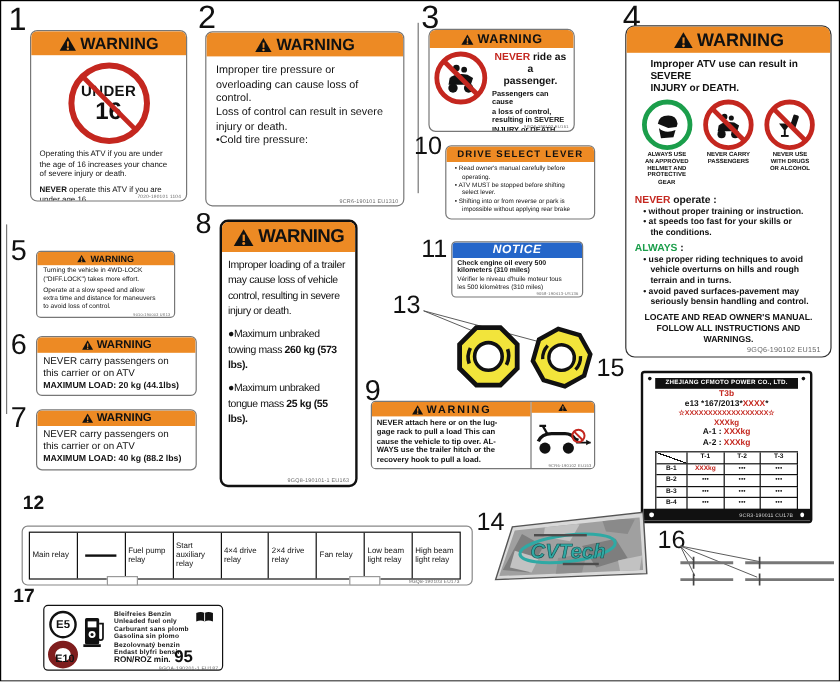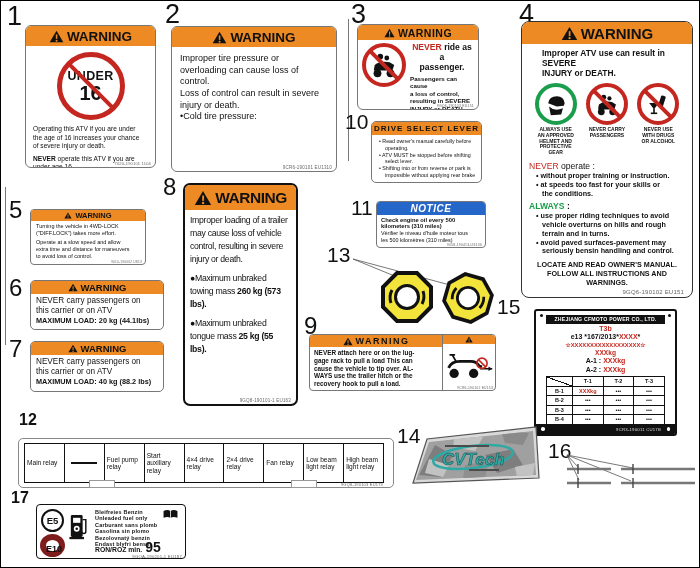"DRIVE SELECT LEVER" div.box { width: 111px -> 125px }
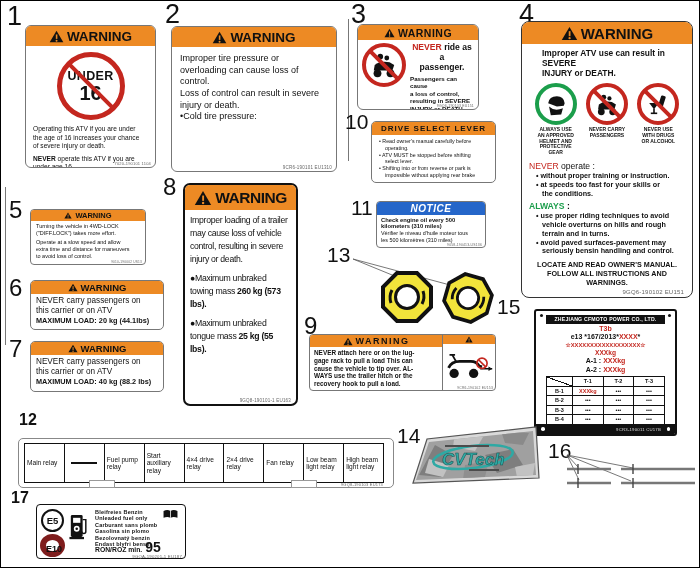"NEVER operate :" div { font-weight: 400 -> 700 }
